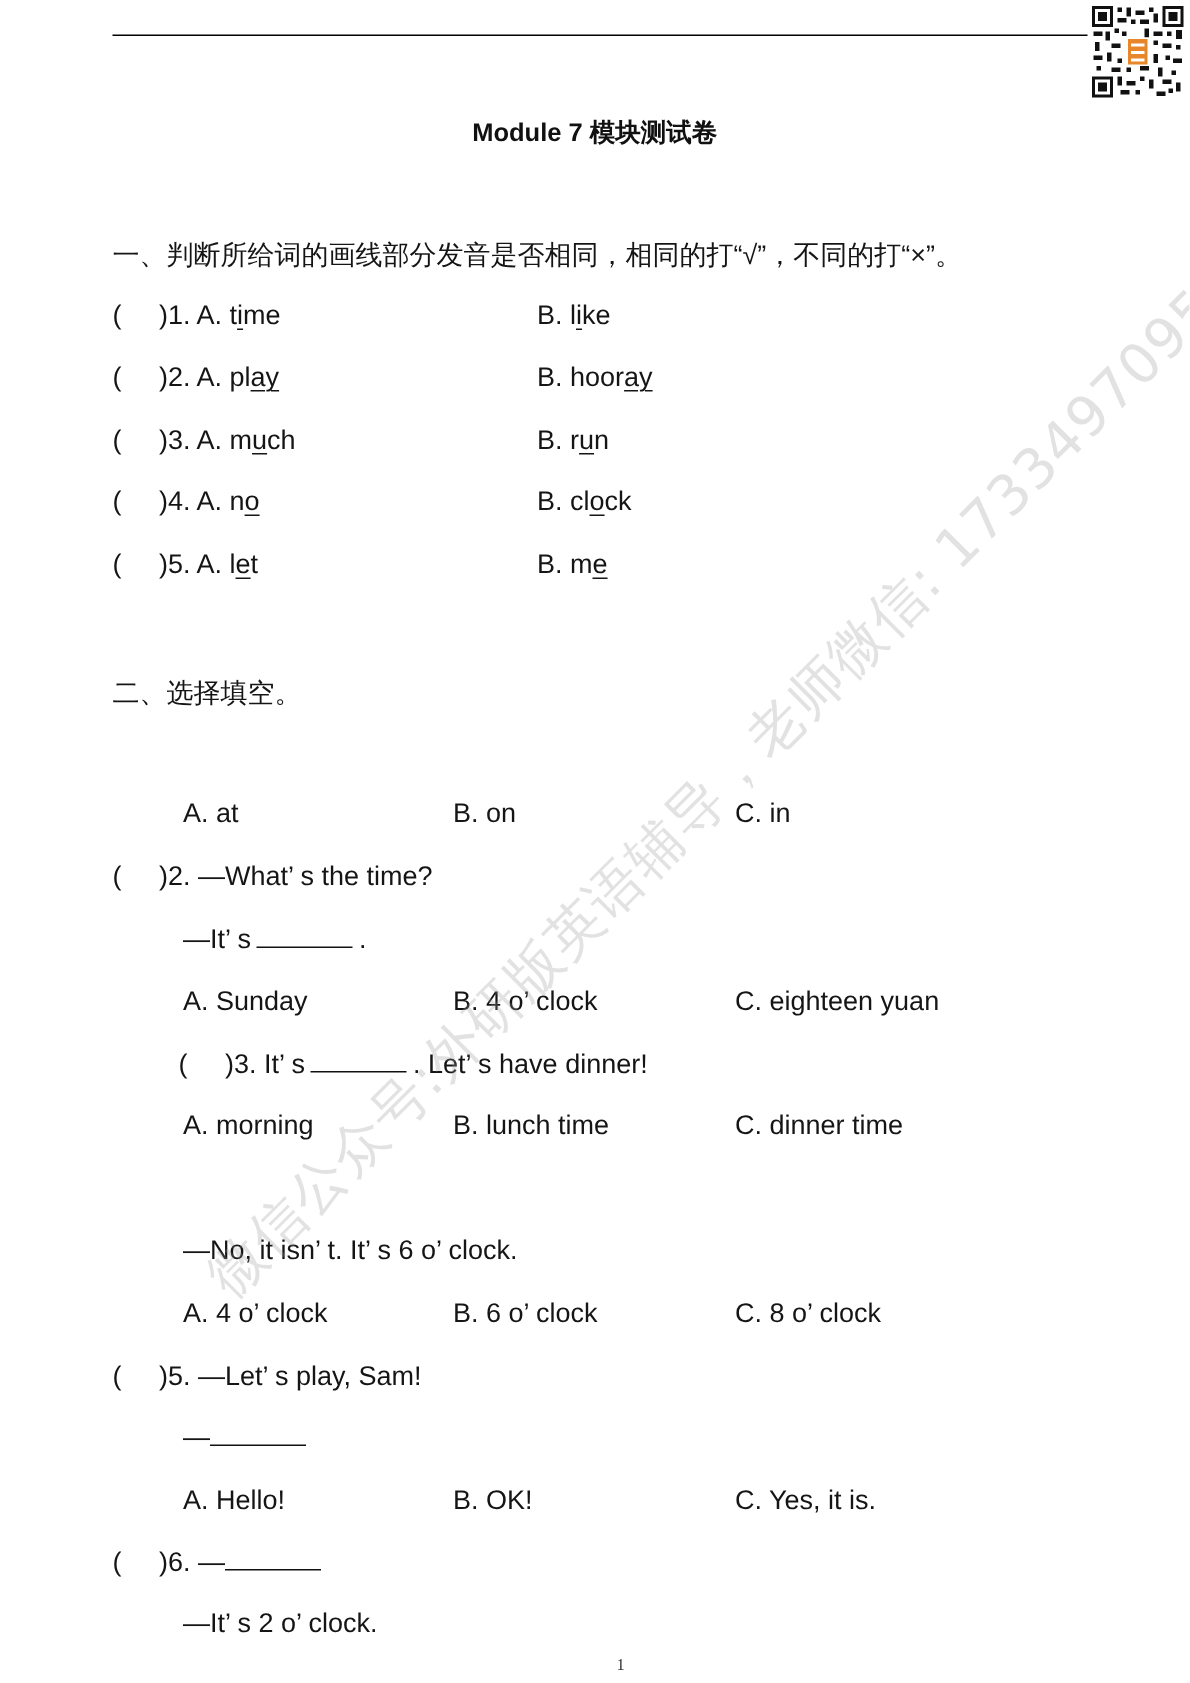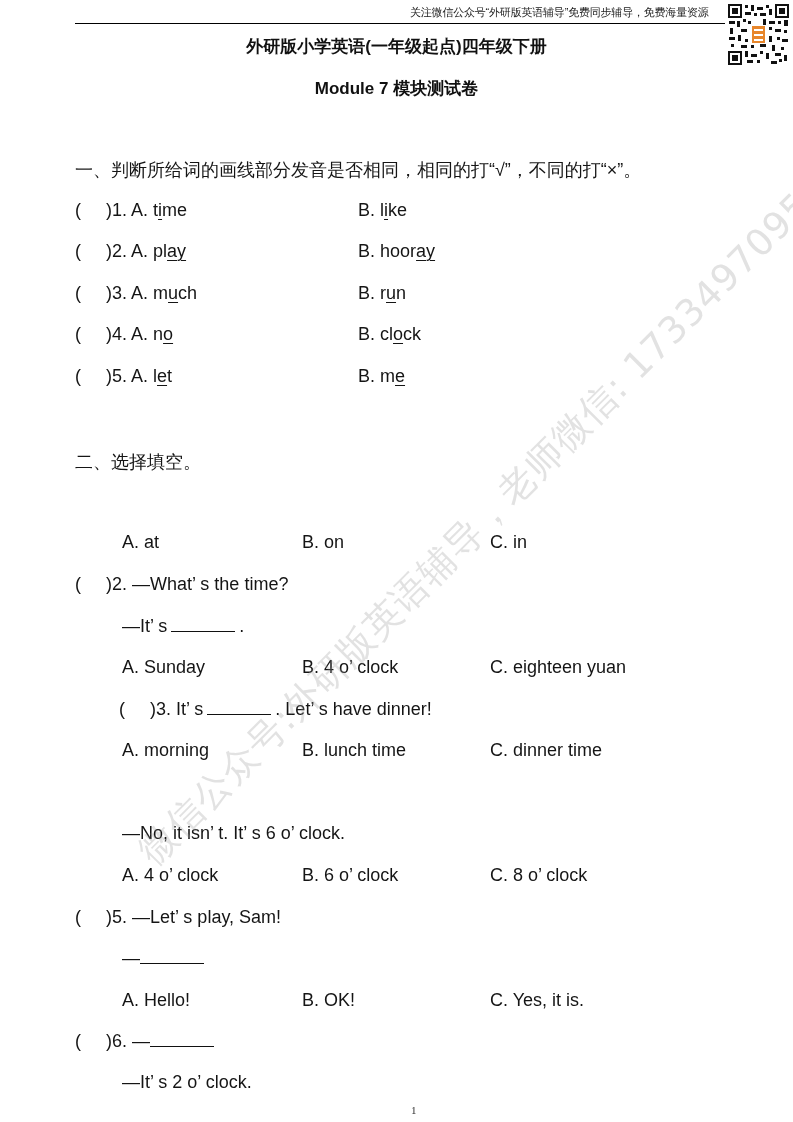"关注微信公众号“外研版英语辅导”免费同步辅导，免费海量资源" div.header-note { html: <div>关注微信公众号“外研版英语辅导”免费同步辅导，免费海量资源</div> -> none }
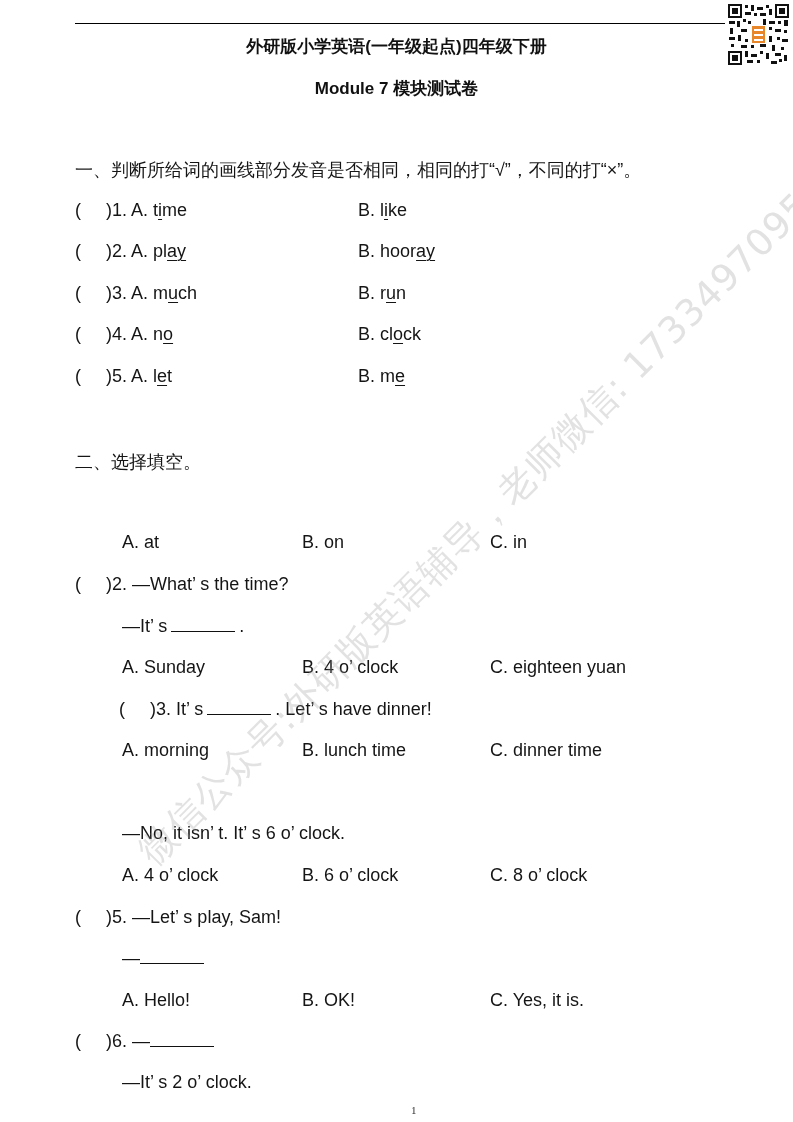"外研版小学英语(一年级起点)四年级下册" div.title { html: <div>外研版小学英语(一年级起点)四年级下册</div> -> none }
